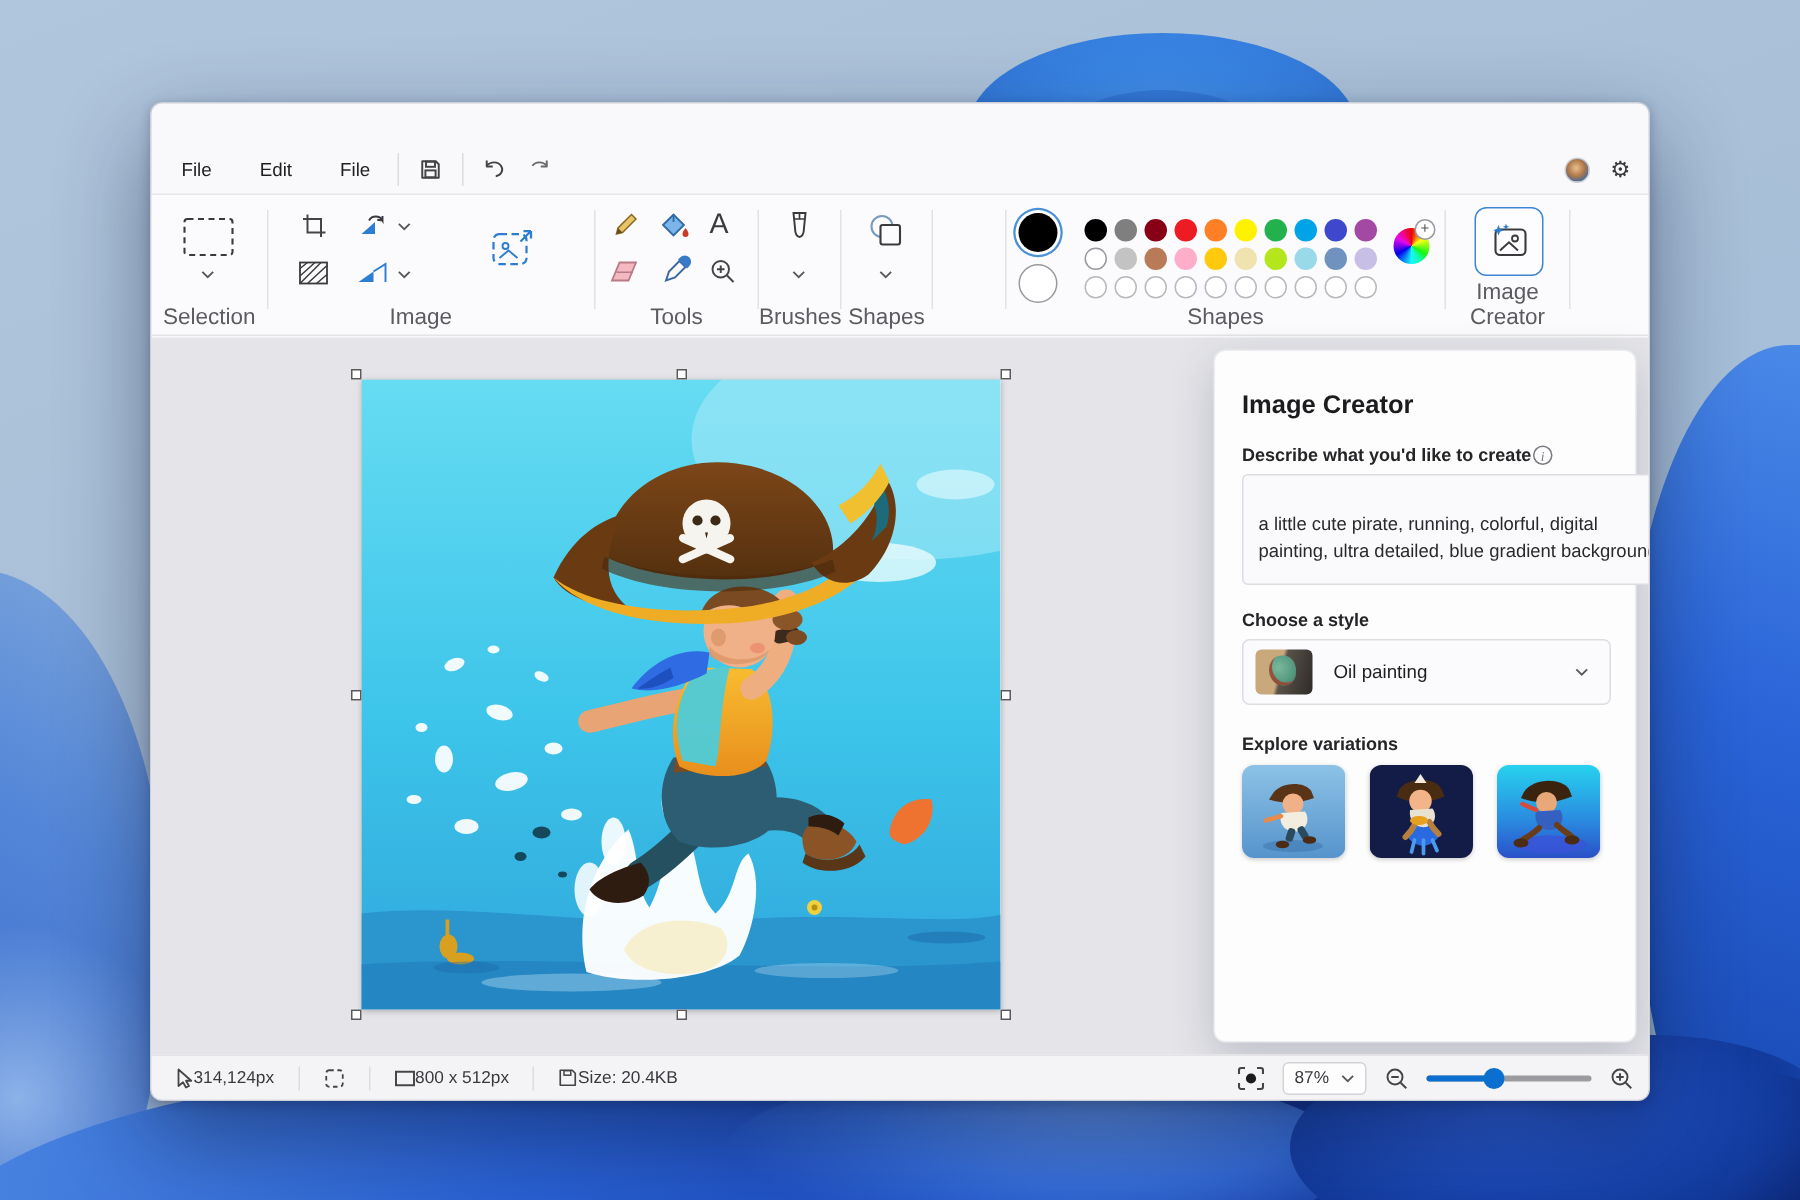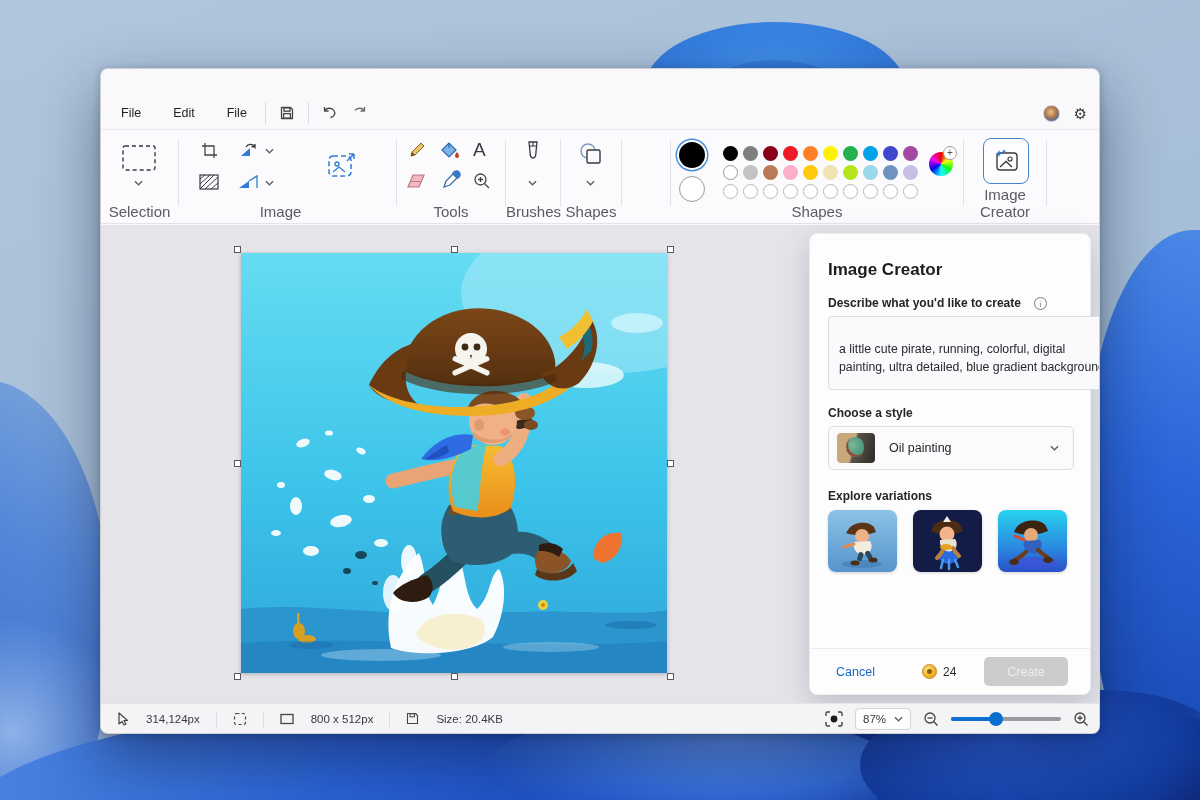"Describe what you'd like to" #prompt-label-row { gap: 13px -> 1px }
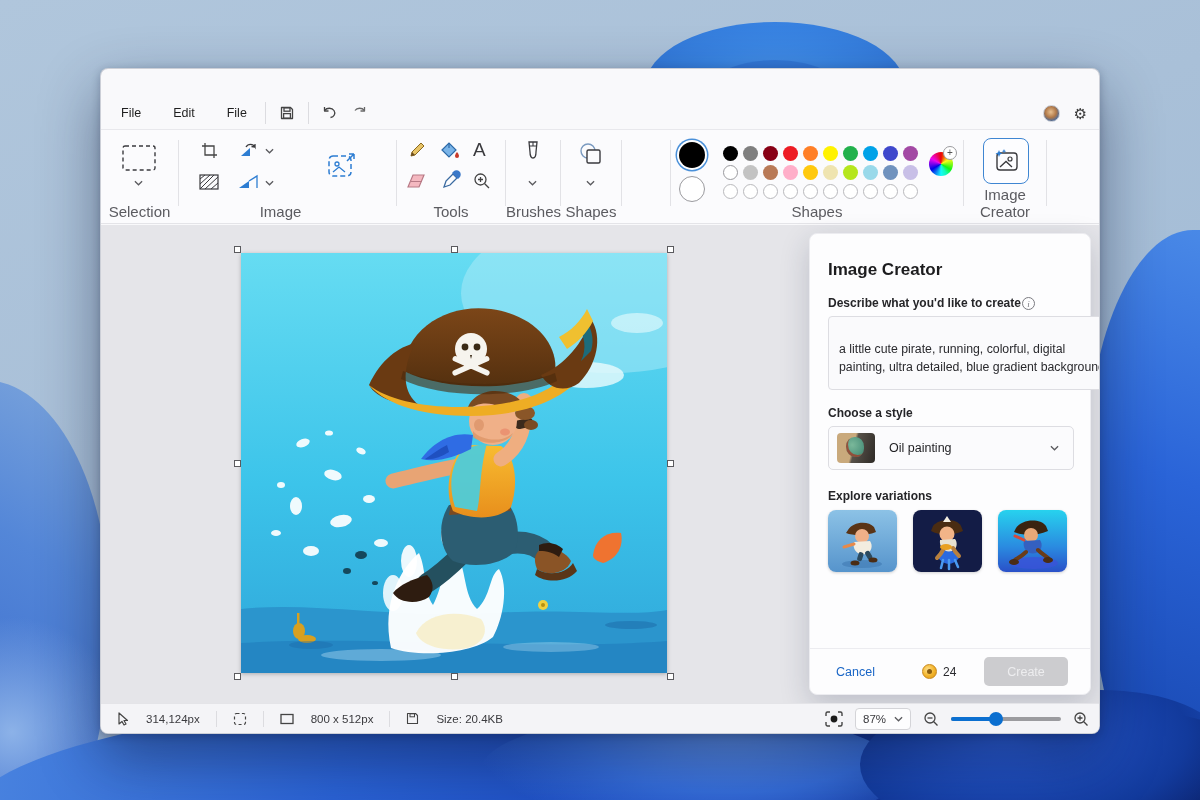"Cancel" div { html: <div> <span>Cancel</span> <span> <span></span> <span>24</span> </span> <span>Create</span> </div> -> none }
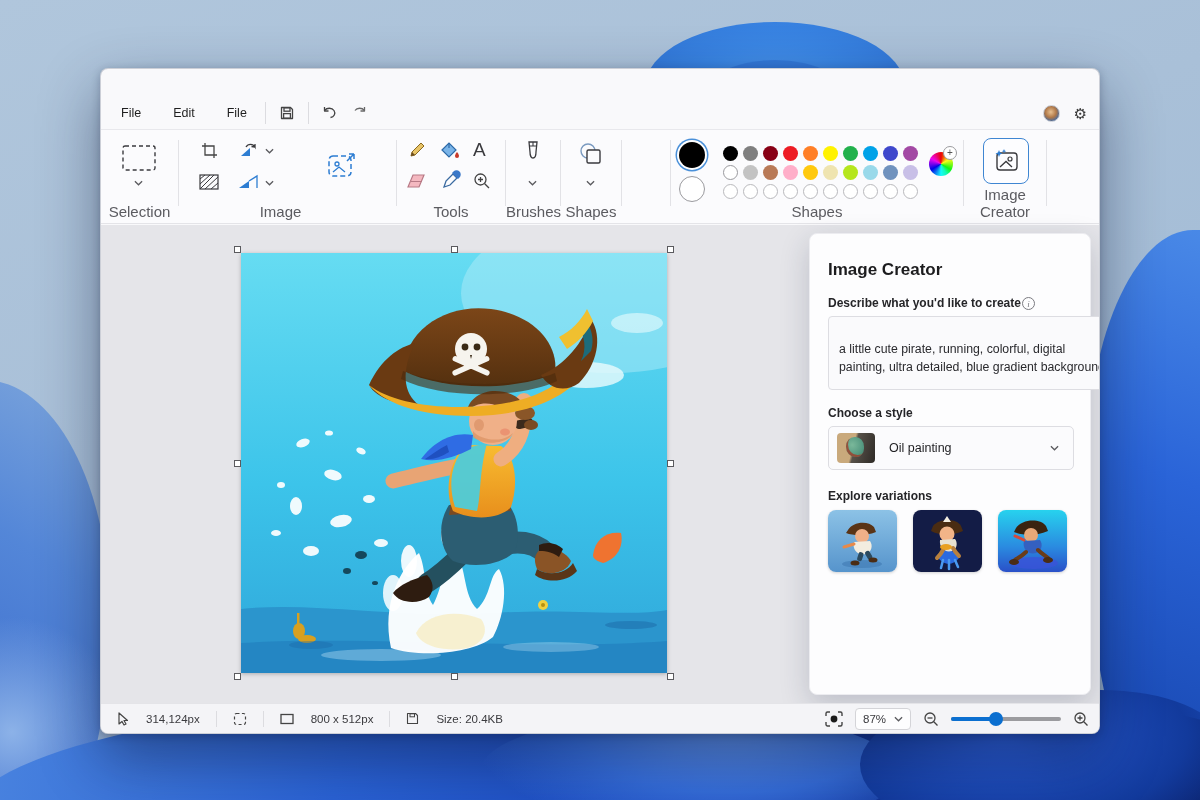"314,124px" .sb-seg { gap: 17px -> 0 }
